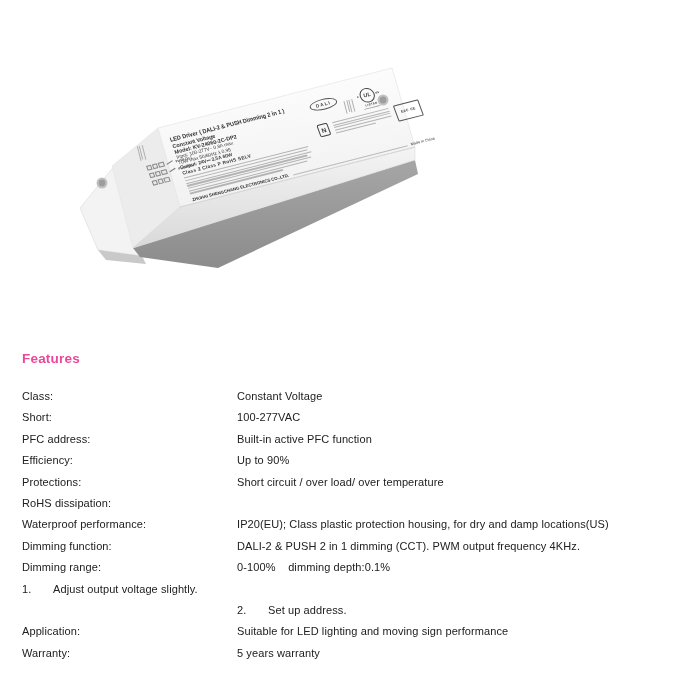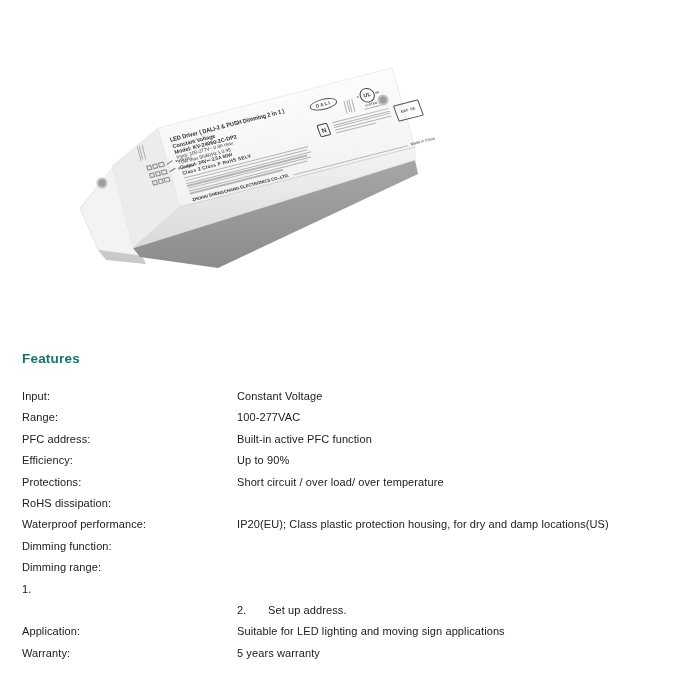"Features" .features h2 { color: #0f766e -> #ec4899 }
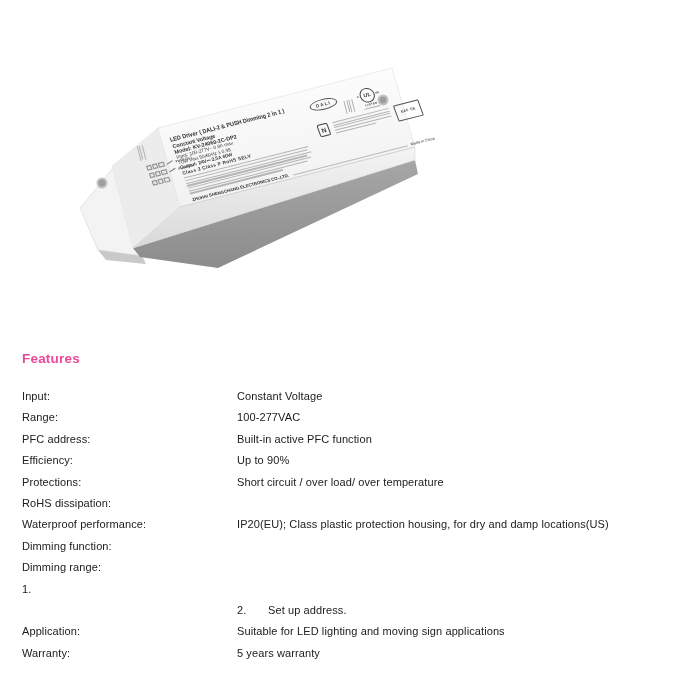"Input:" div.flabel { text: Input -> Class }
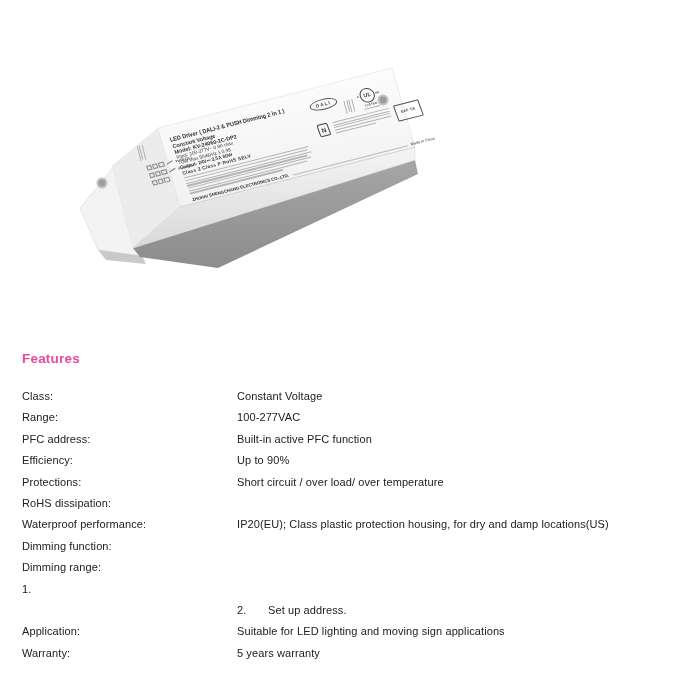"Range:" div.flabel { text: Range -> Short }
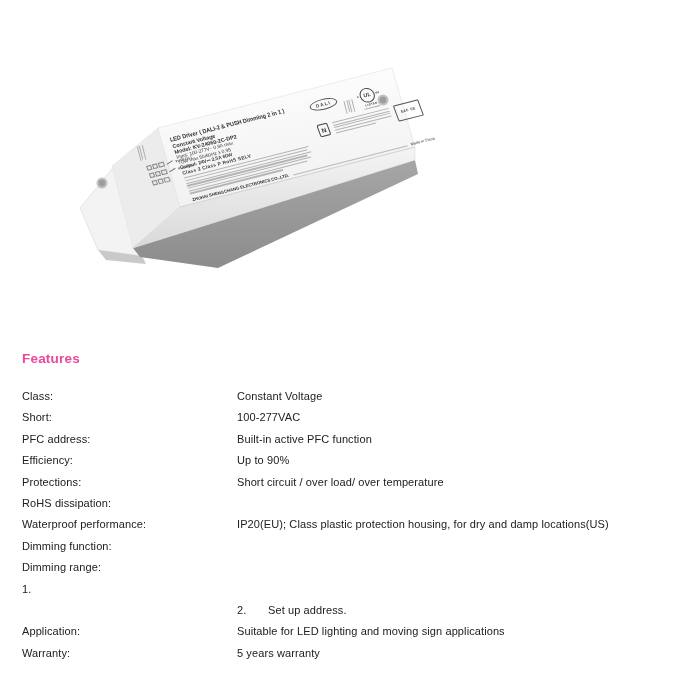"DALI-2 & PUSH 2 in" div.fvalue { html: none -> <div><span>DALI-2 &amp; PUSH 2 in 1 dimming (CCT). PWM output frequency 4KHz.</span></div> }
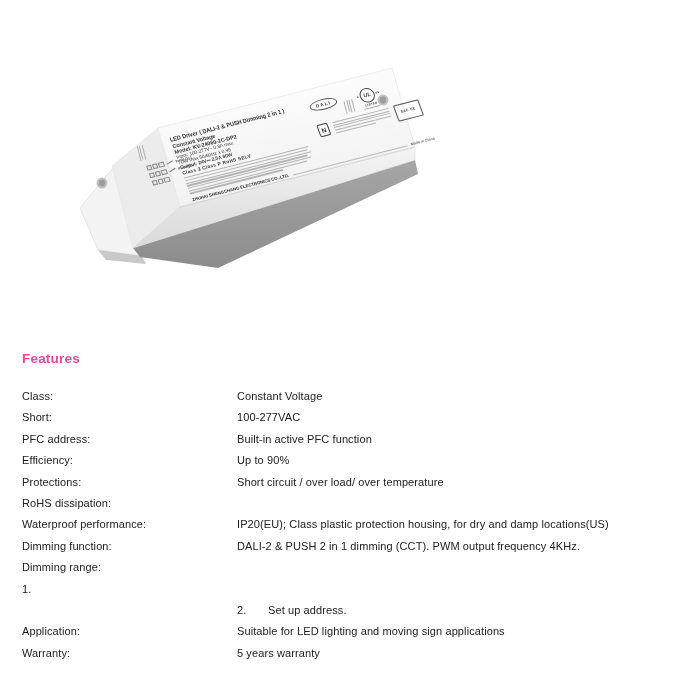"0-100% dimming depth:0.1%" div.fvalue { html: none -> <div><span>0-100% dimming depth:0.1%</span></div> }
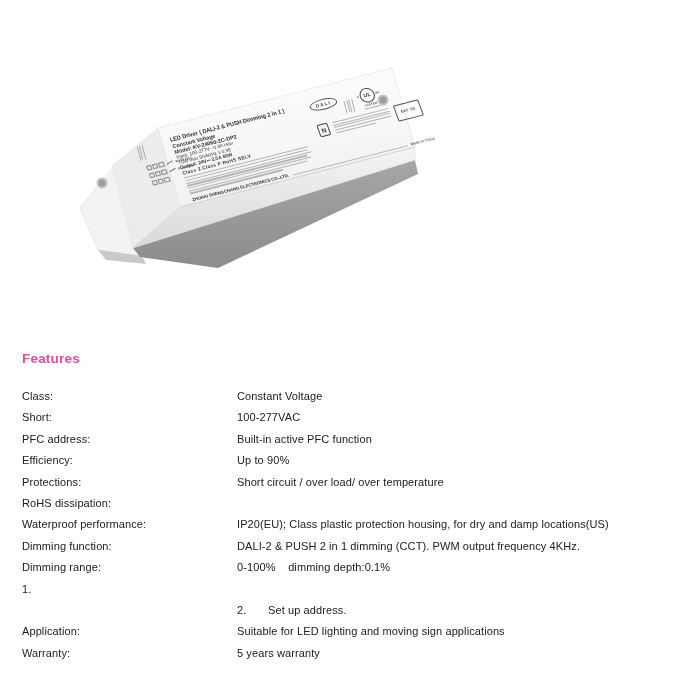"Adjust output voltage slightly." span { html: none -> <span>Adjust output voltage slightly.</span> }
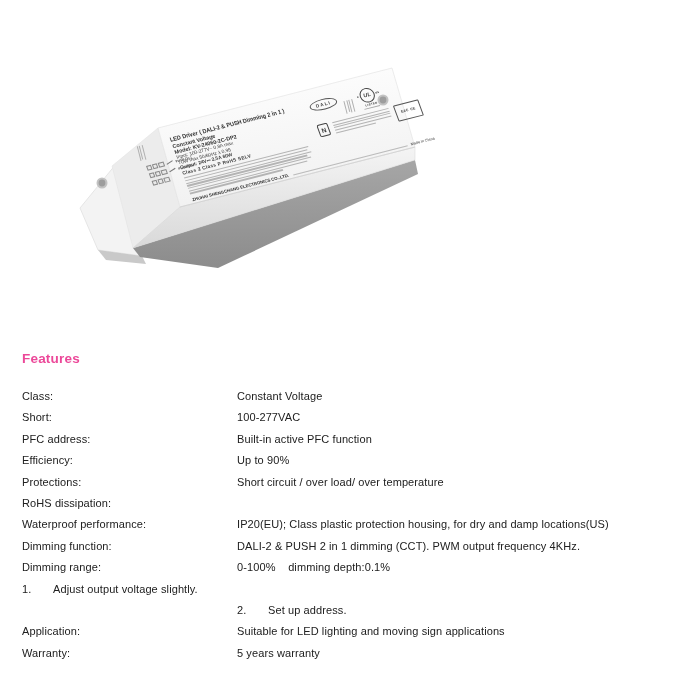"Suitable for LED lighting and" span { text: applications -> performance }
